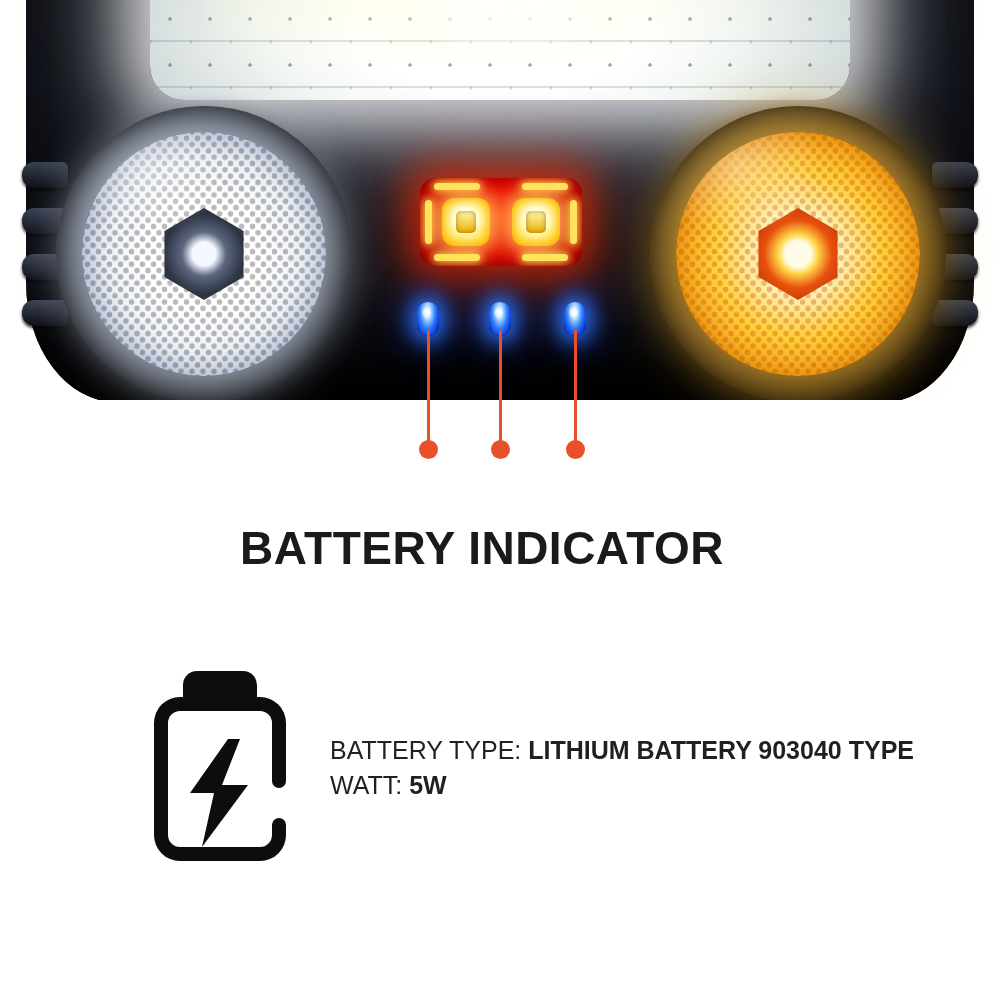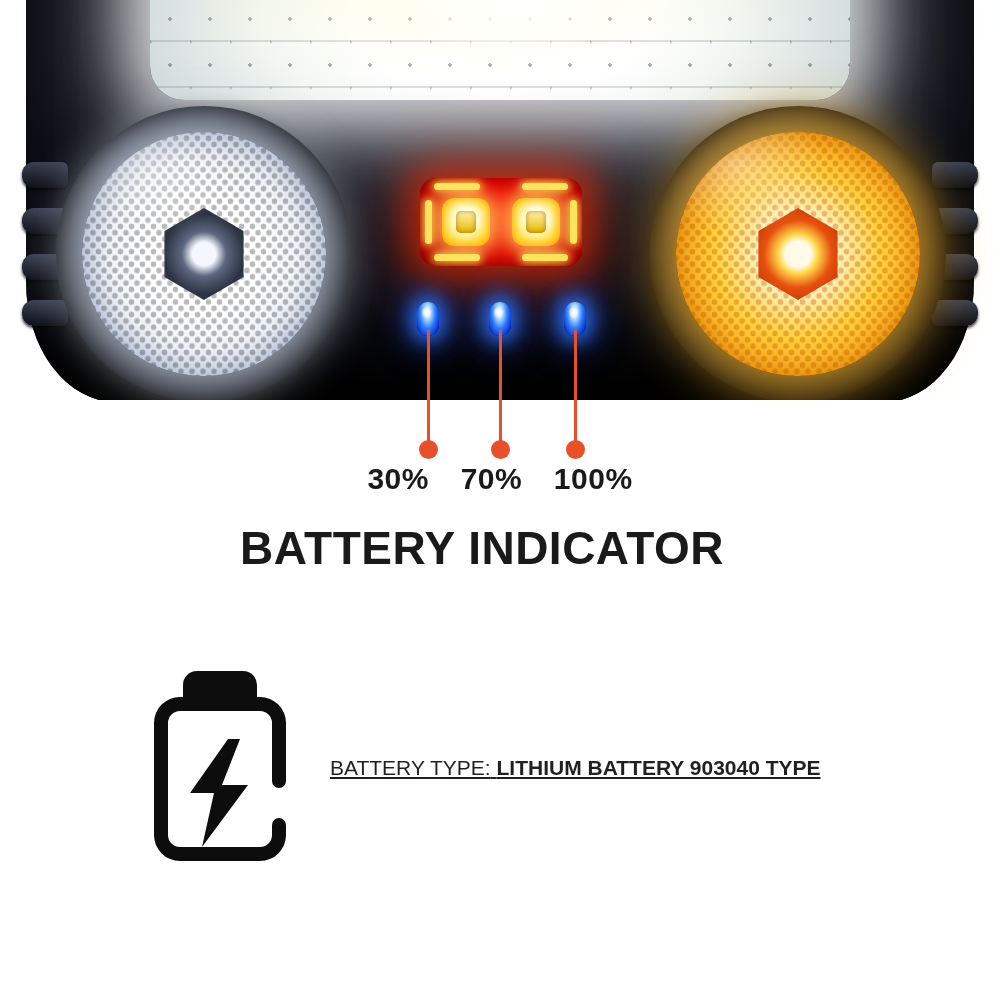"30% 70% 100%" div.pct-row { html: <div> <span>30%</span> <span></span> <span>70%</span> <span></span> <span>100%</span> </div> -> none }
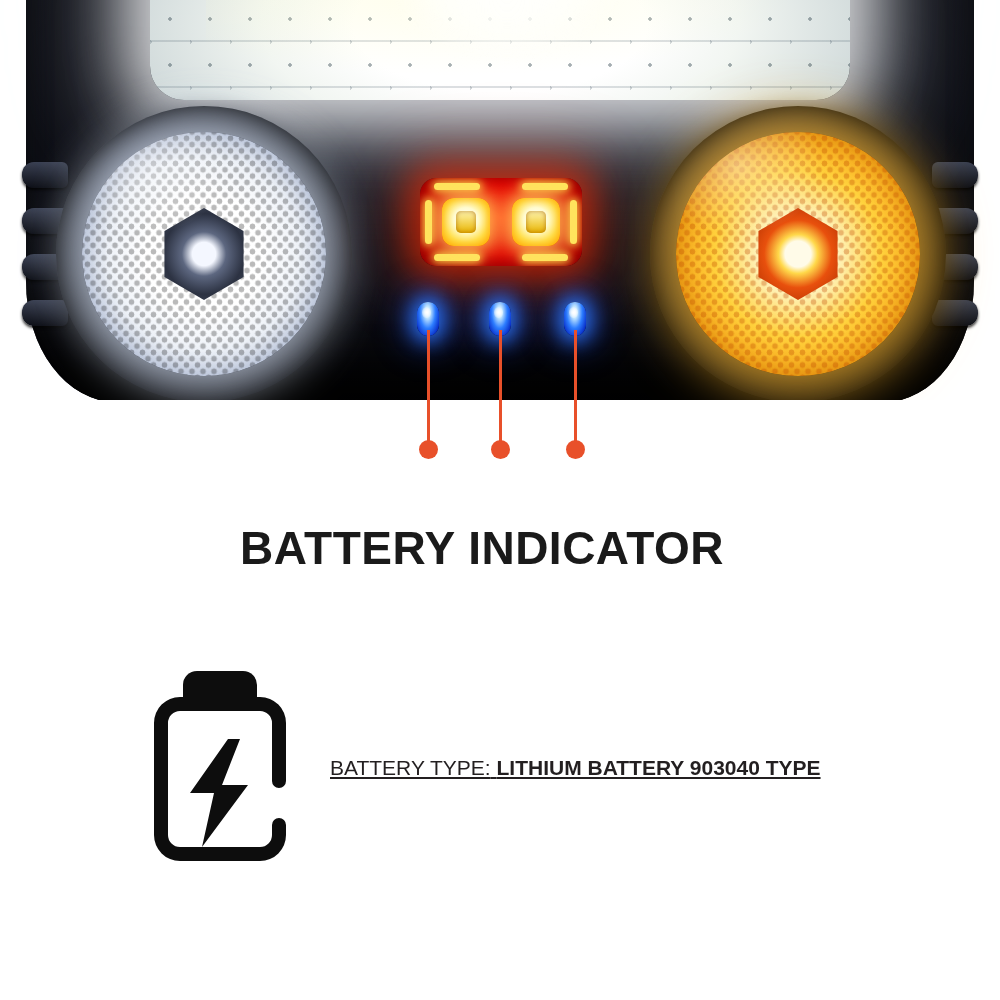"BATTERY TYPE: LITHIUM BATTERY 903040" .spec-line { font-size: 21px -> 25px; text-decoration: underline -> none }
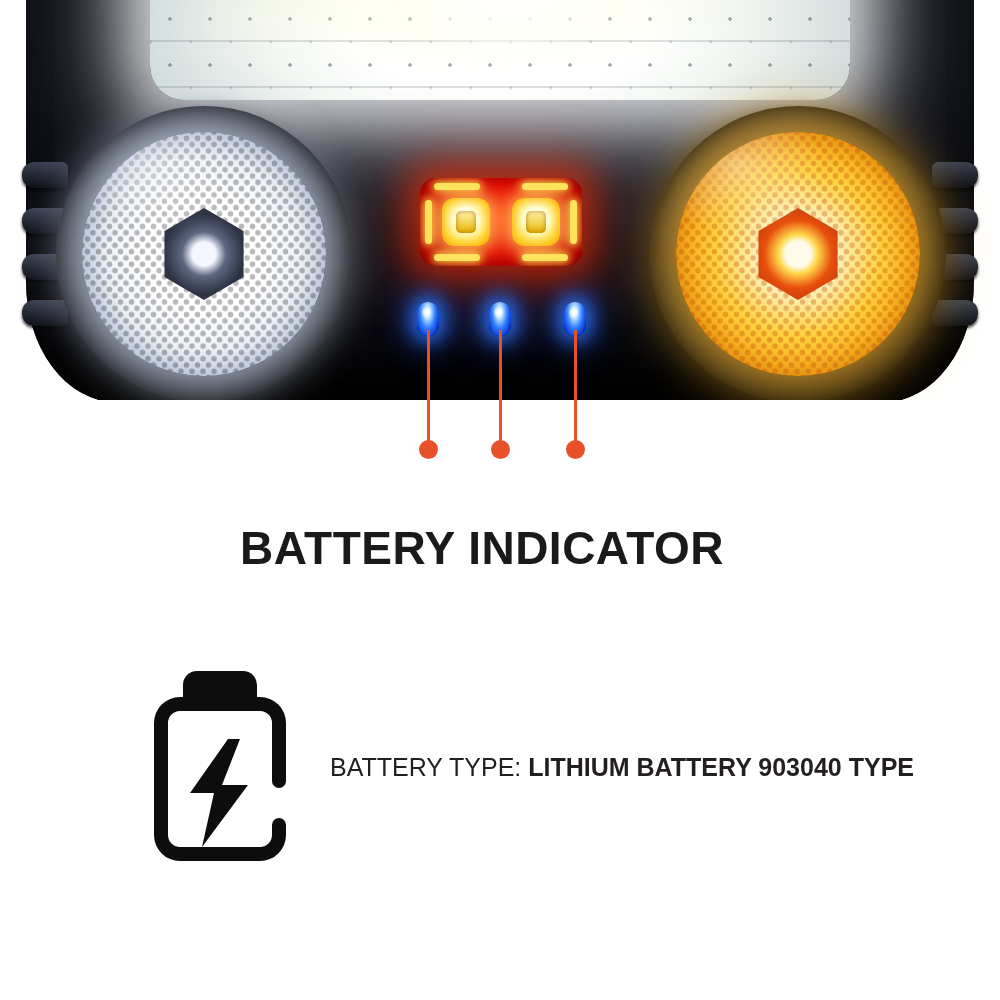"WATT: 5W" div.spec-line { html: none -> <div> <span>WATT:</span> <span>5W</span> </div> }
